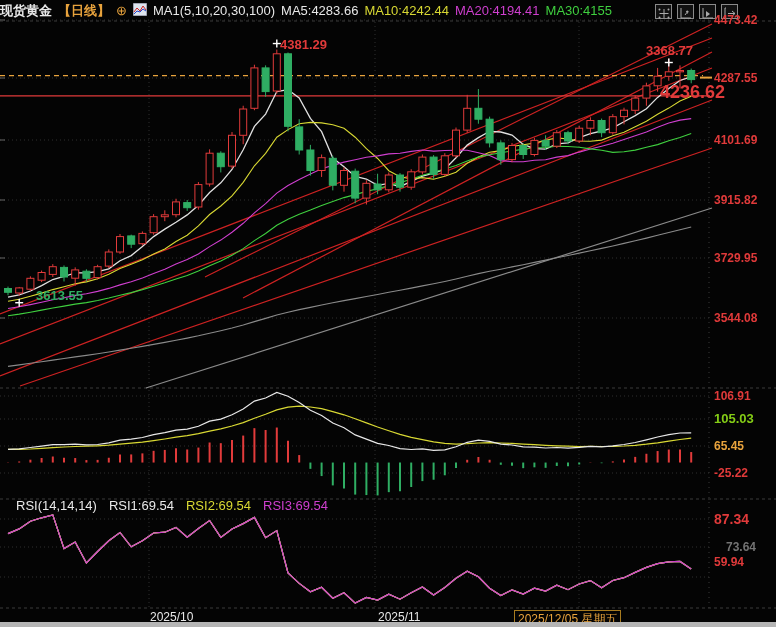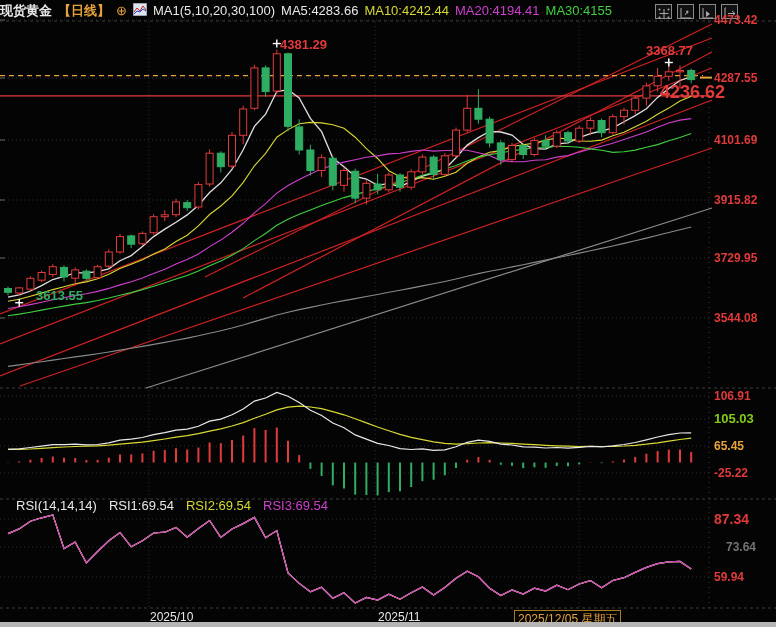"59.94" div.lbl { top: 571px -> 556px }
